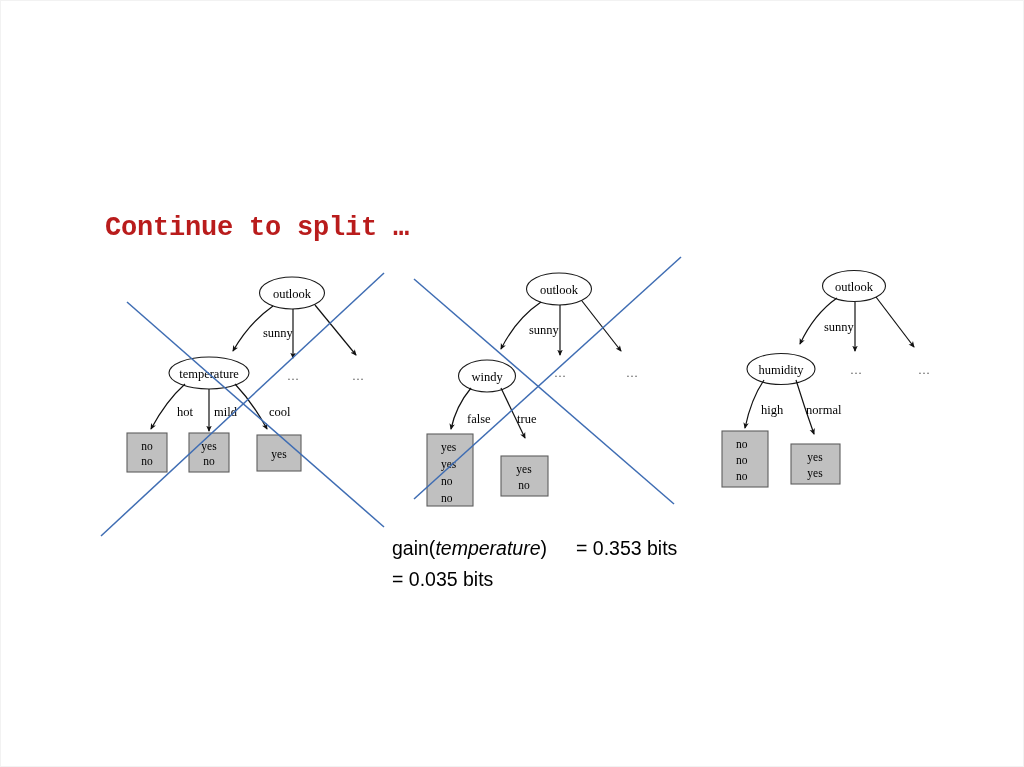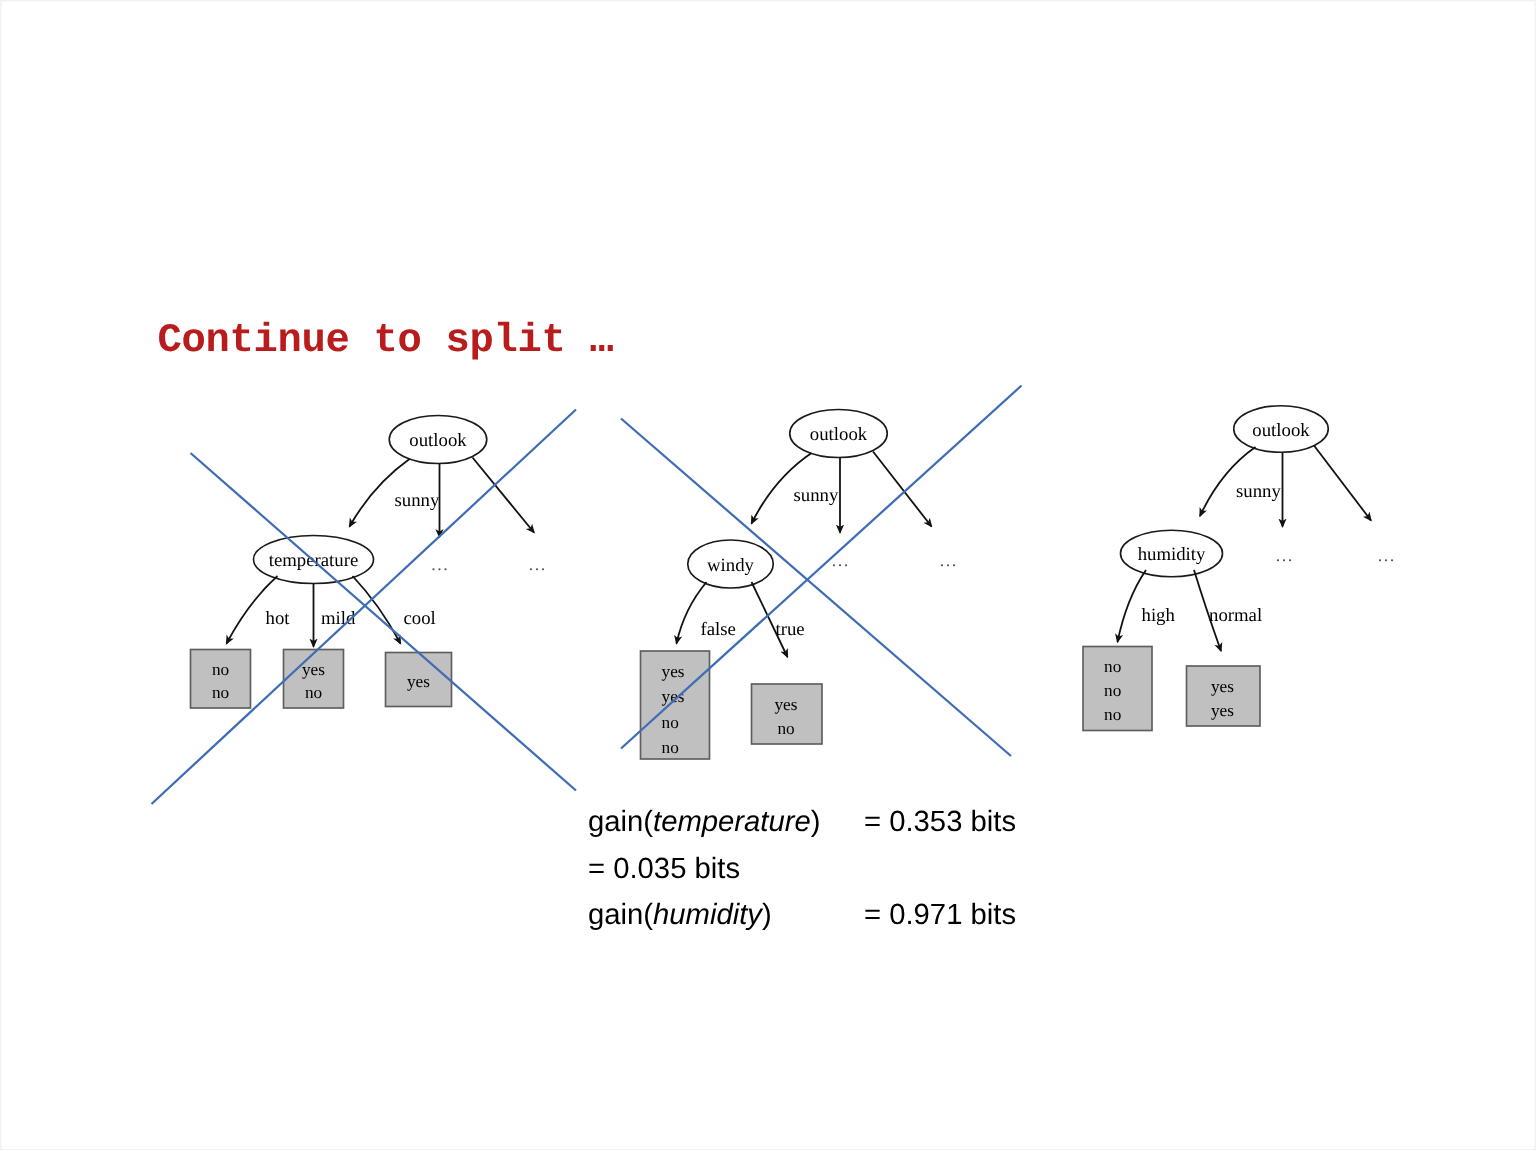"gain(humidity)" div.gain-row { html: <div> <span>gain(<span>humidity</span>)</span> <span>= 0.971 bits</span> </div> -> none }
